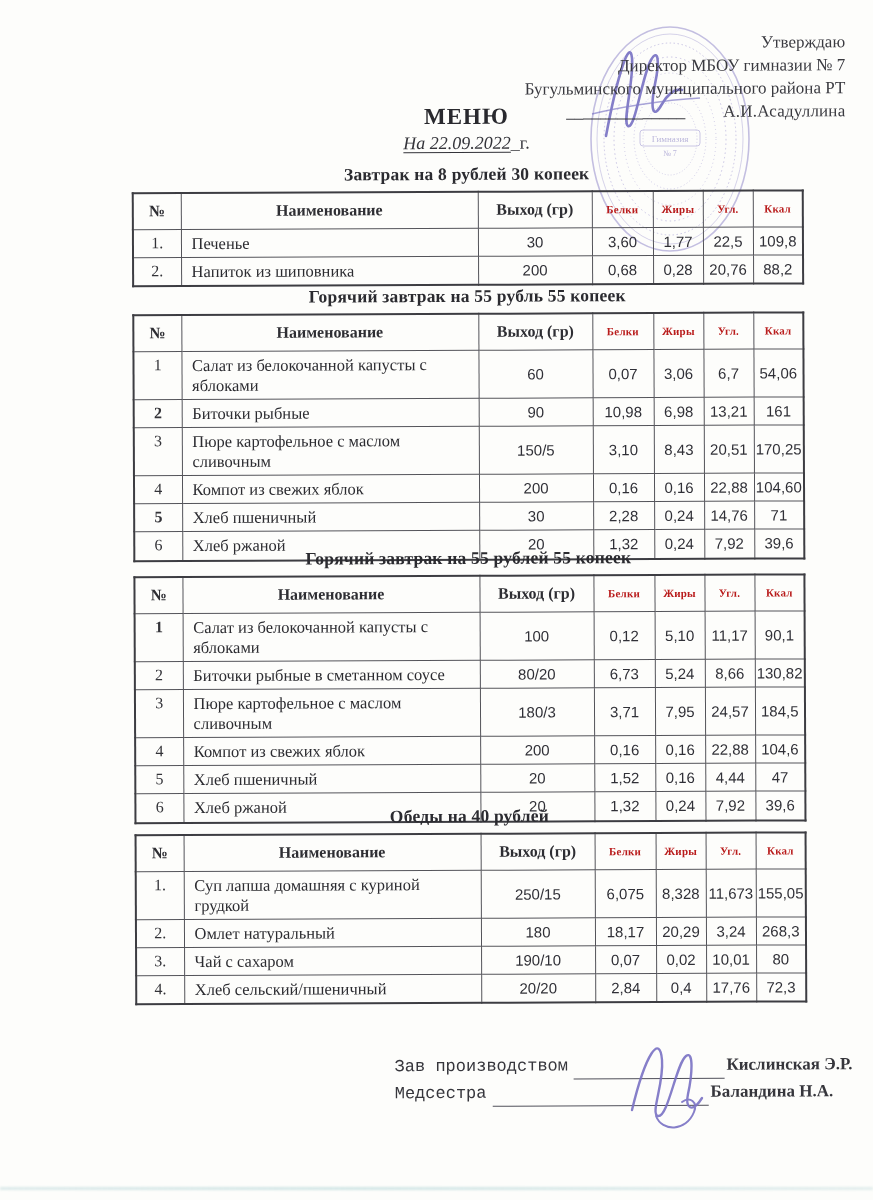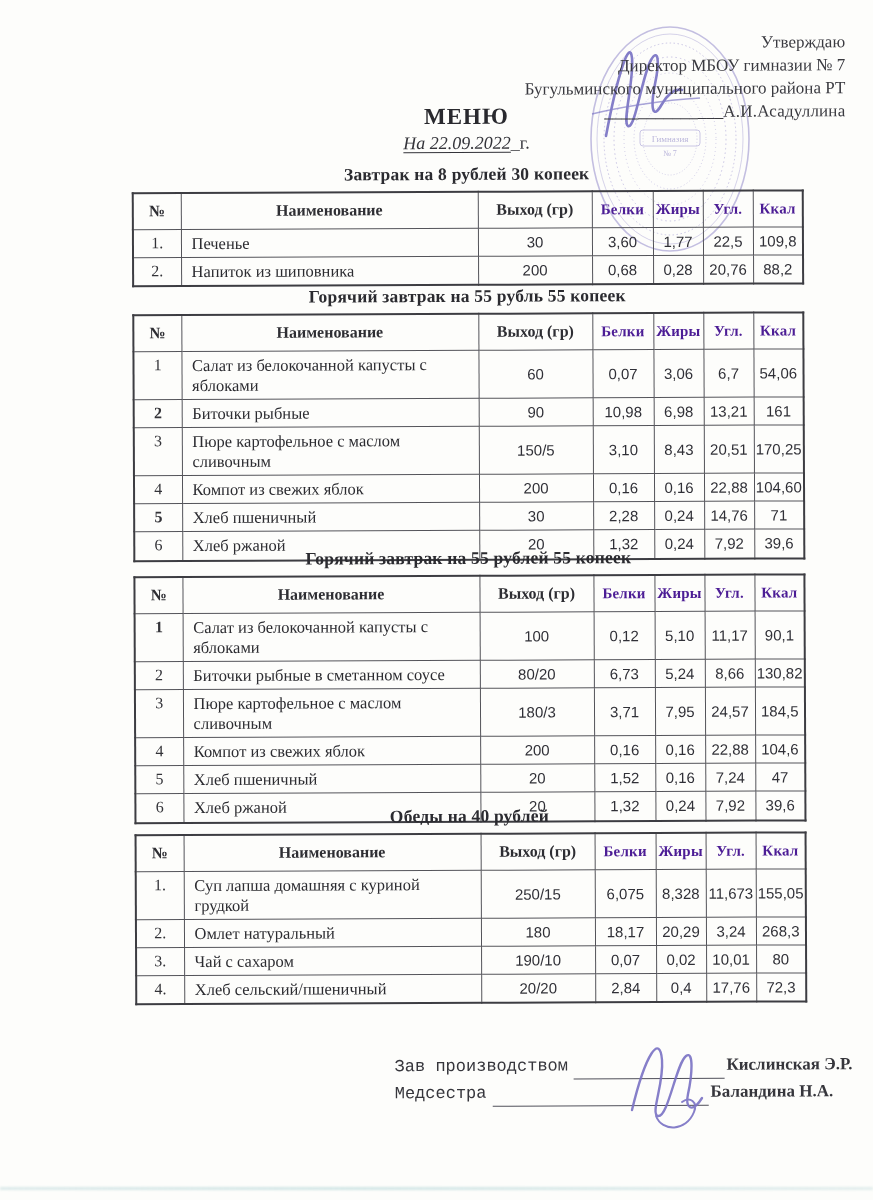"А.И.Асадуллина" .approval .nm { margin-left: none -> 38px }
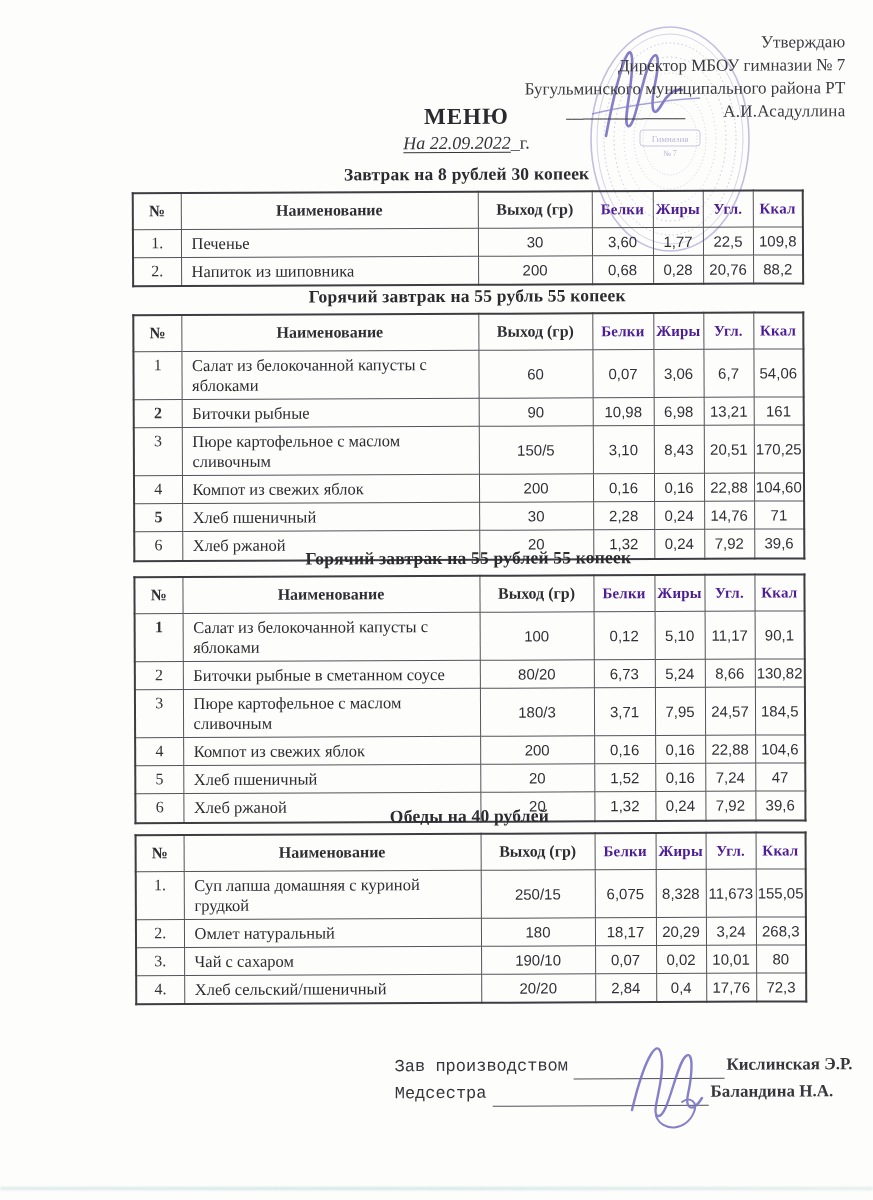"Белки" th.h-small { color: #4c1d95 -> #b91c1c; font-size: 15px -> 11px }
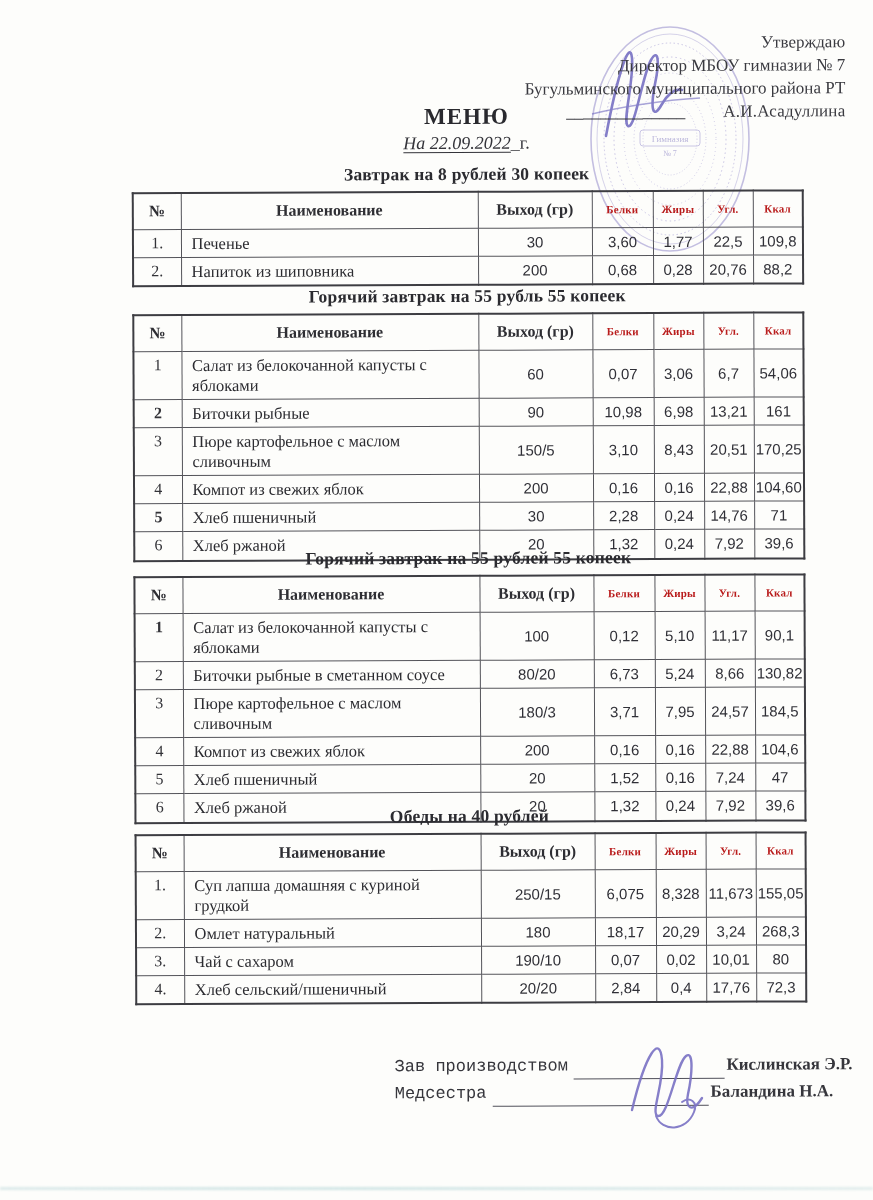"7,24" td.col-val { text: 7,24 -> 4,44 }
